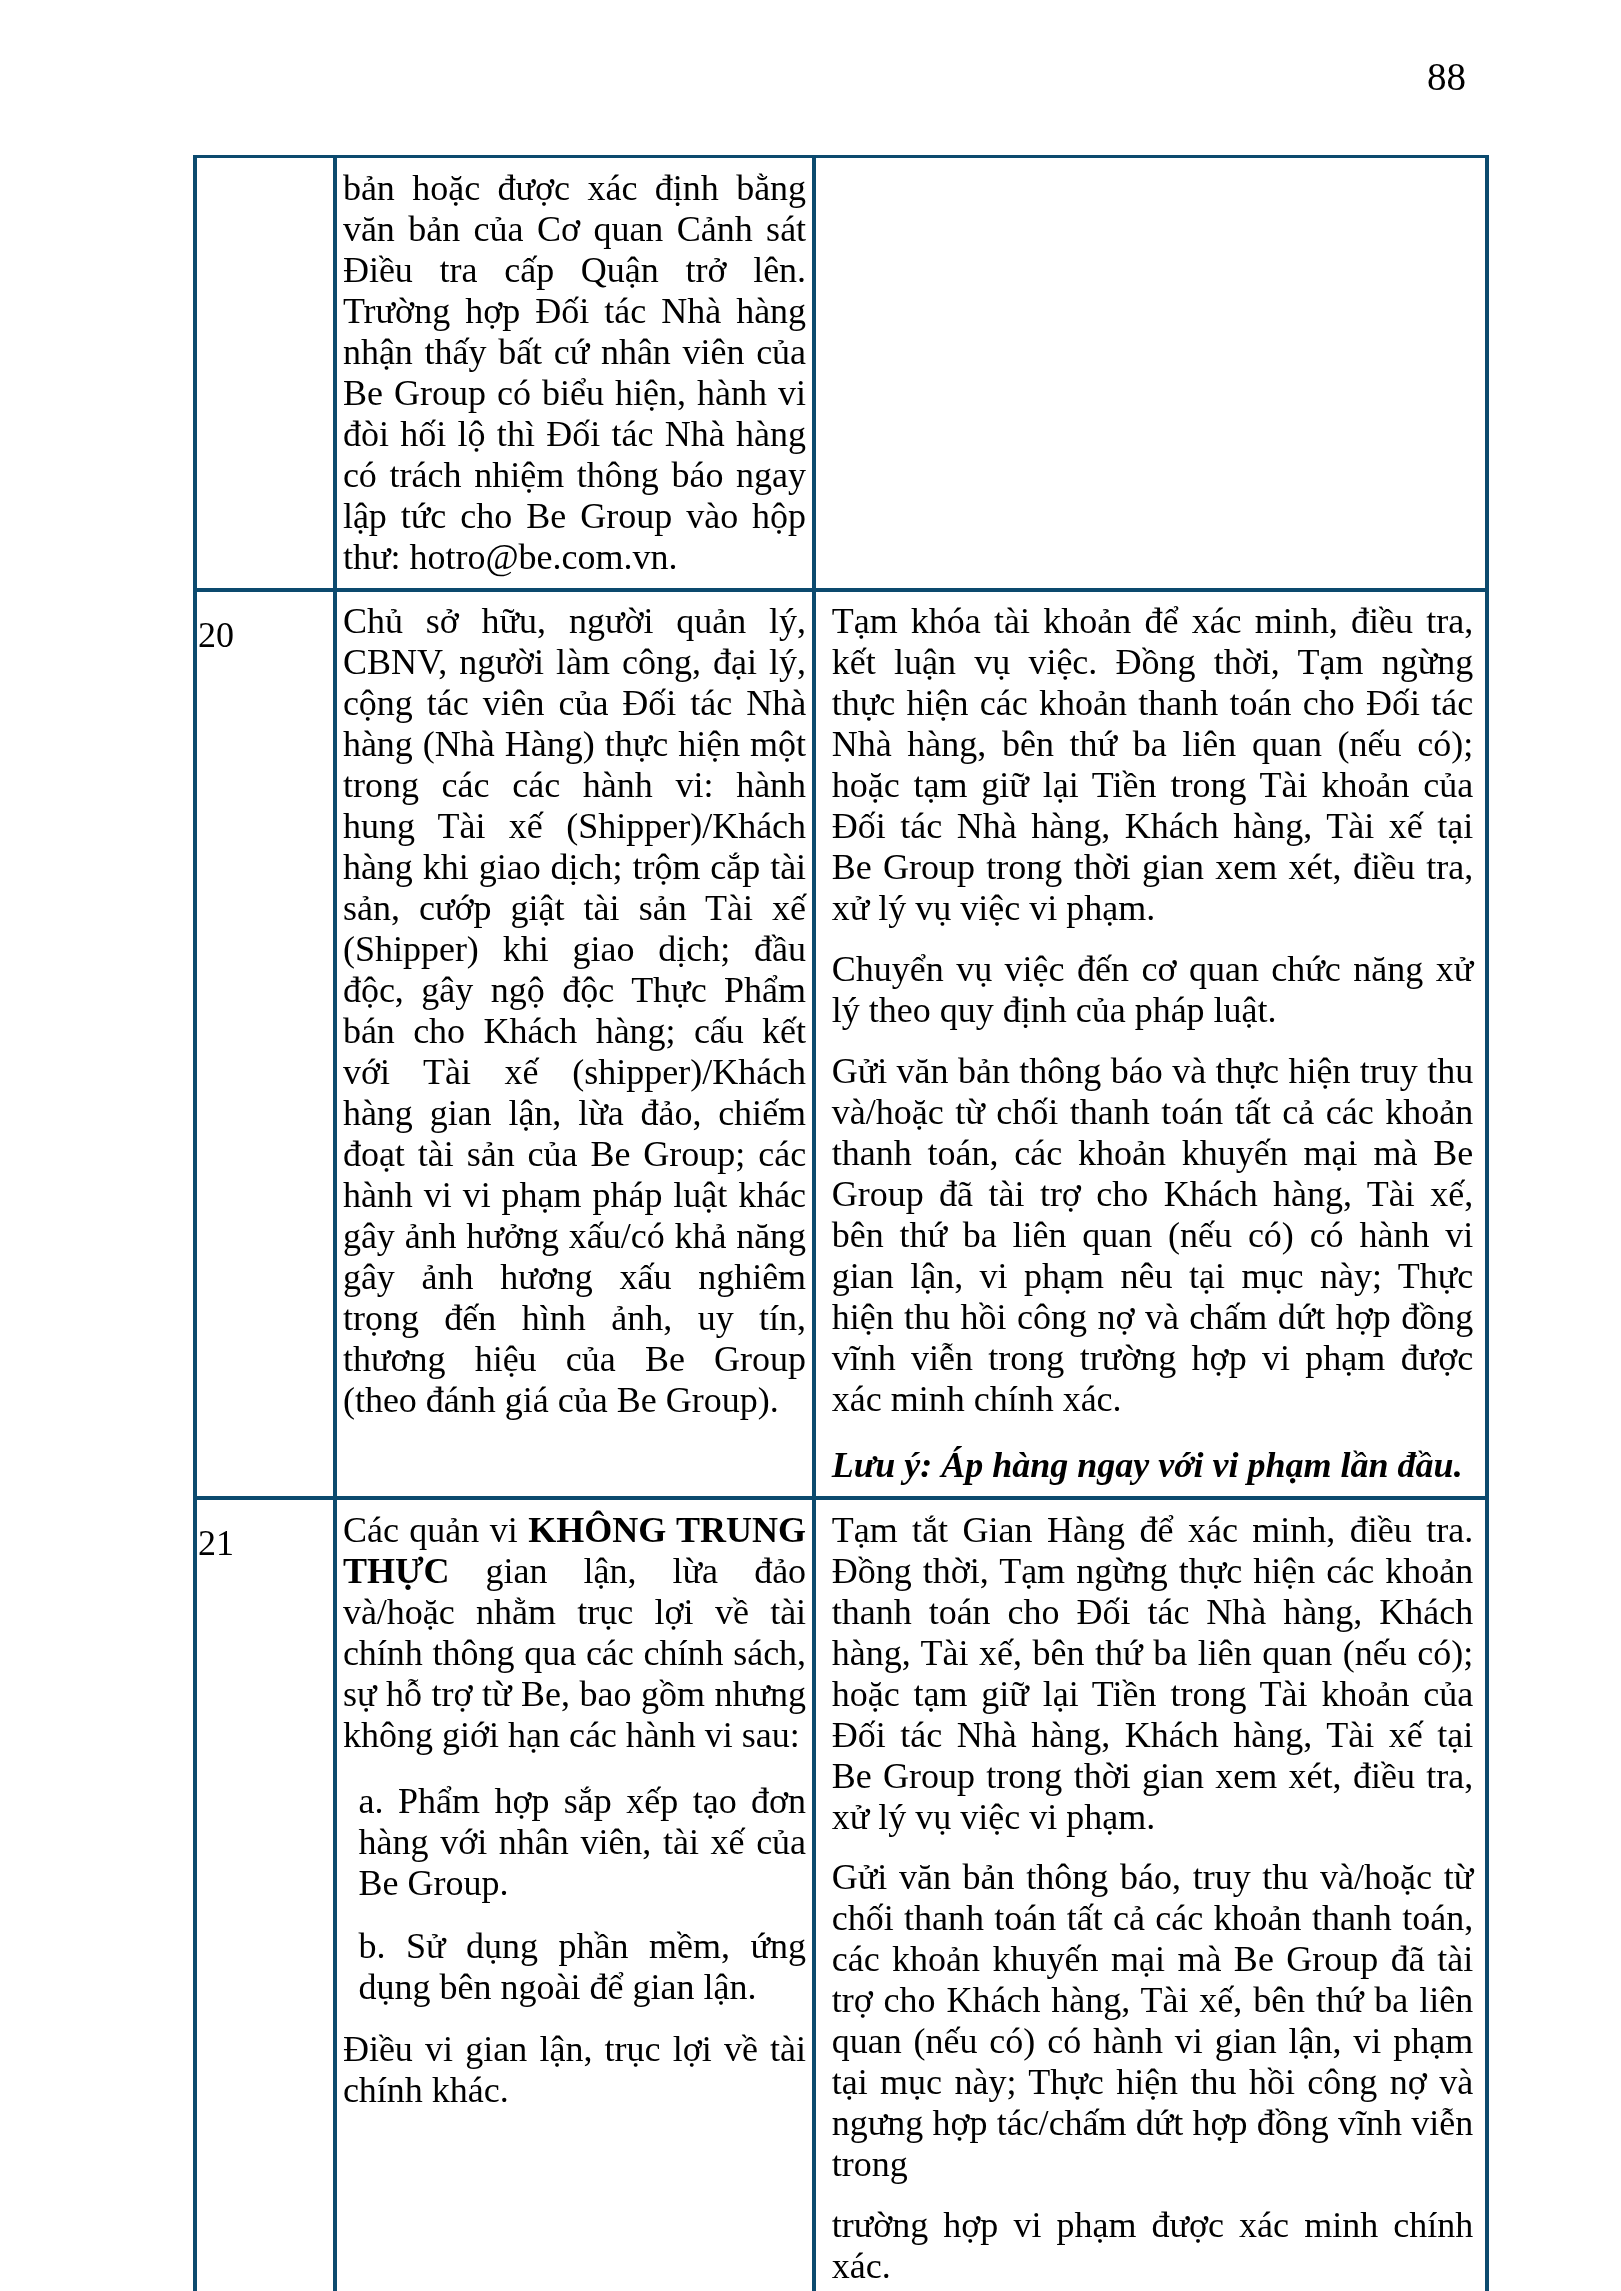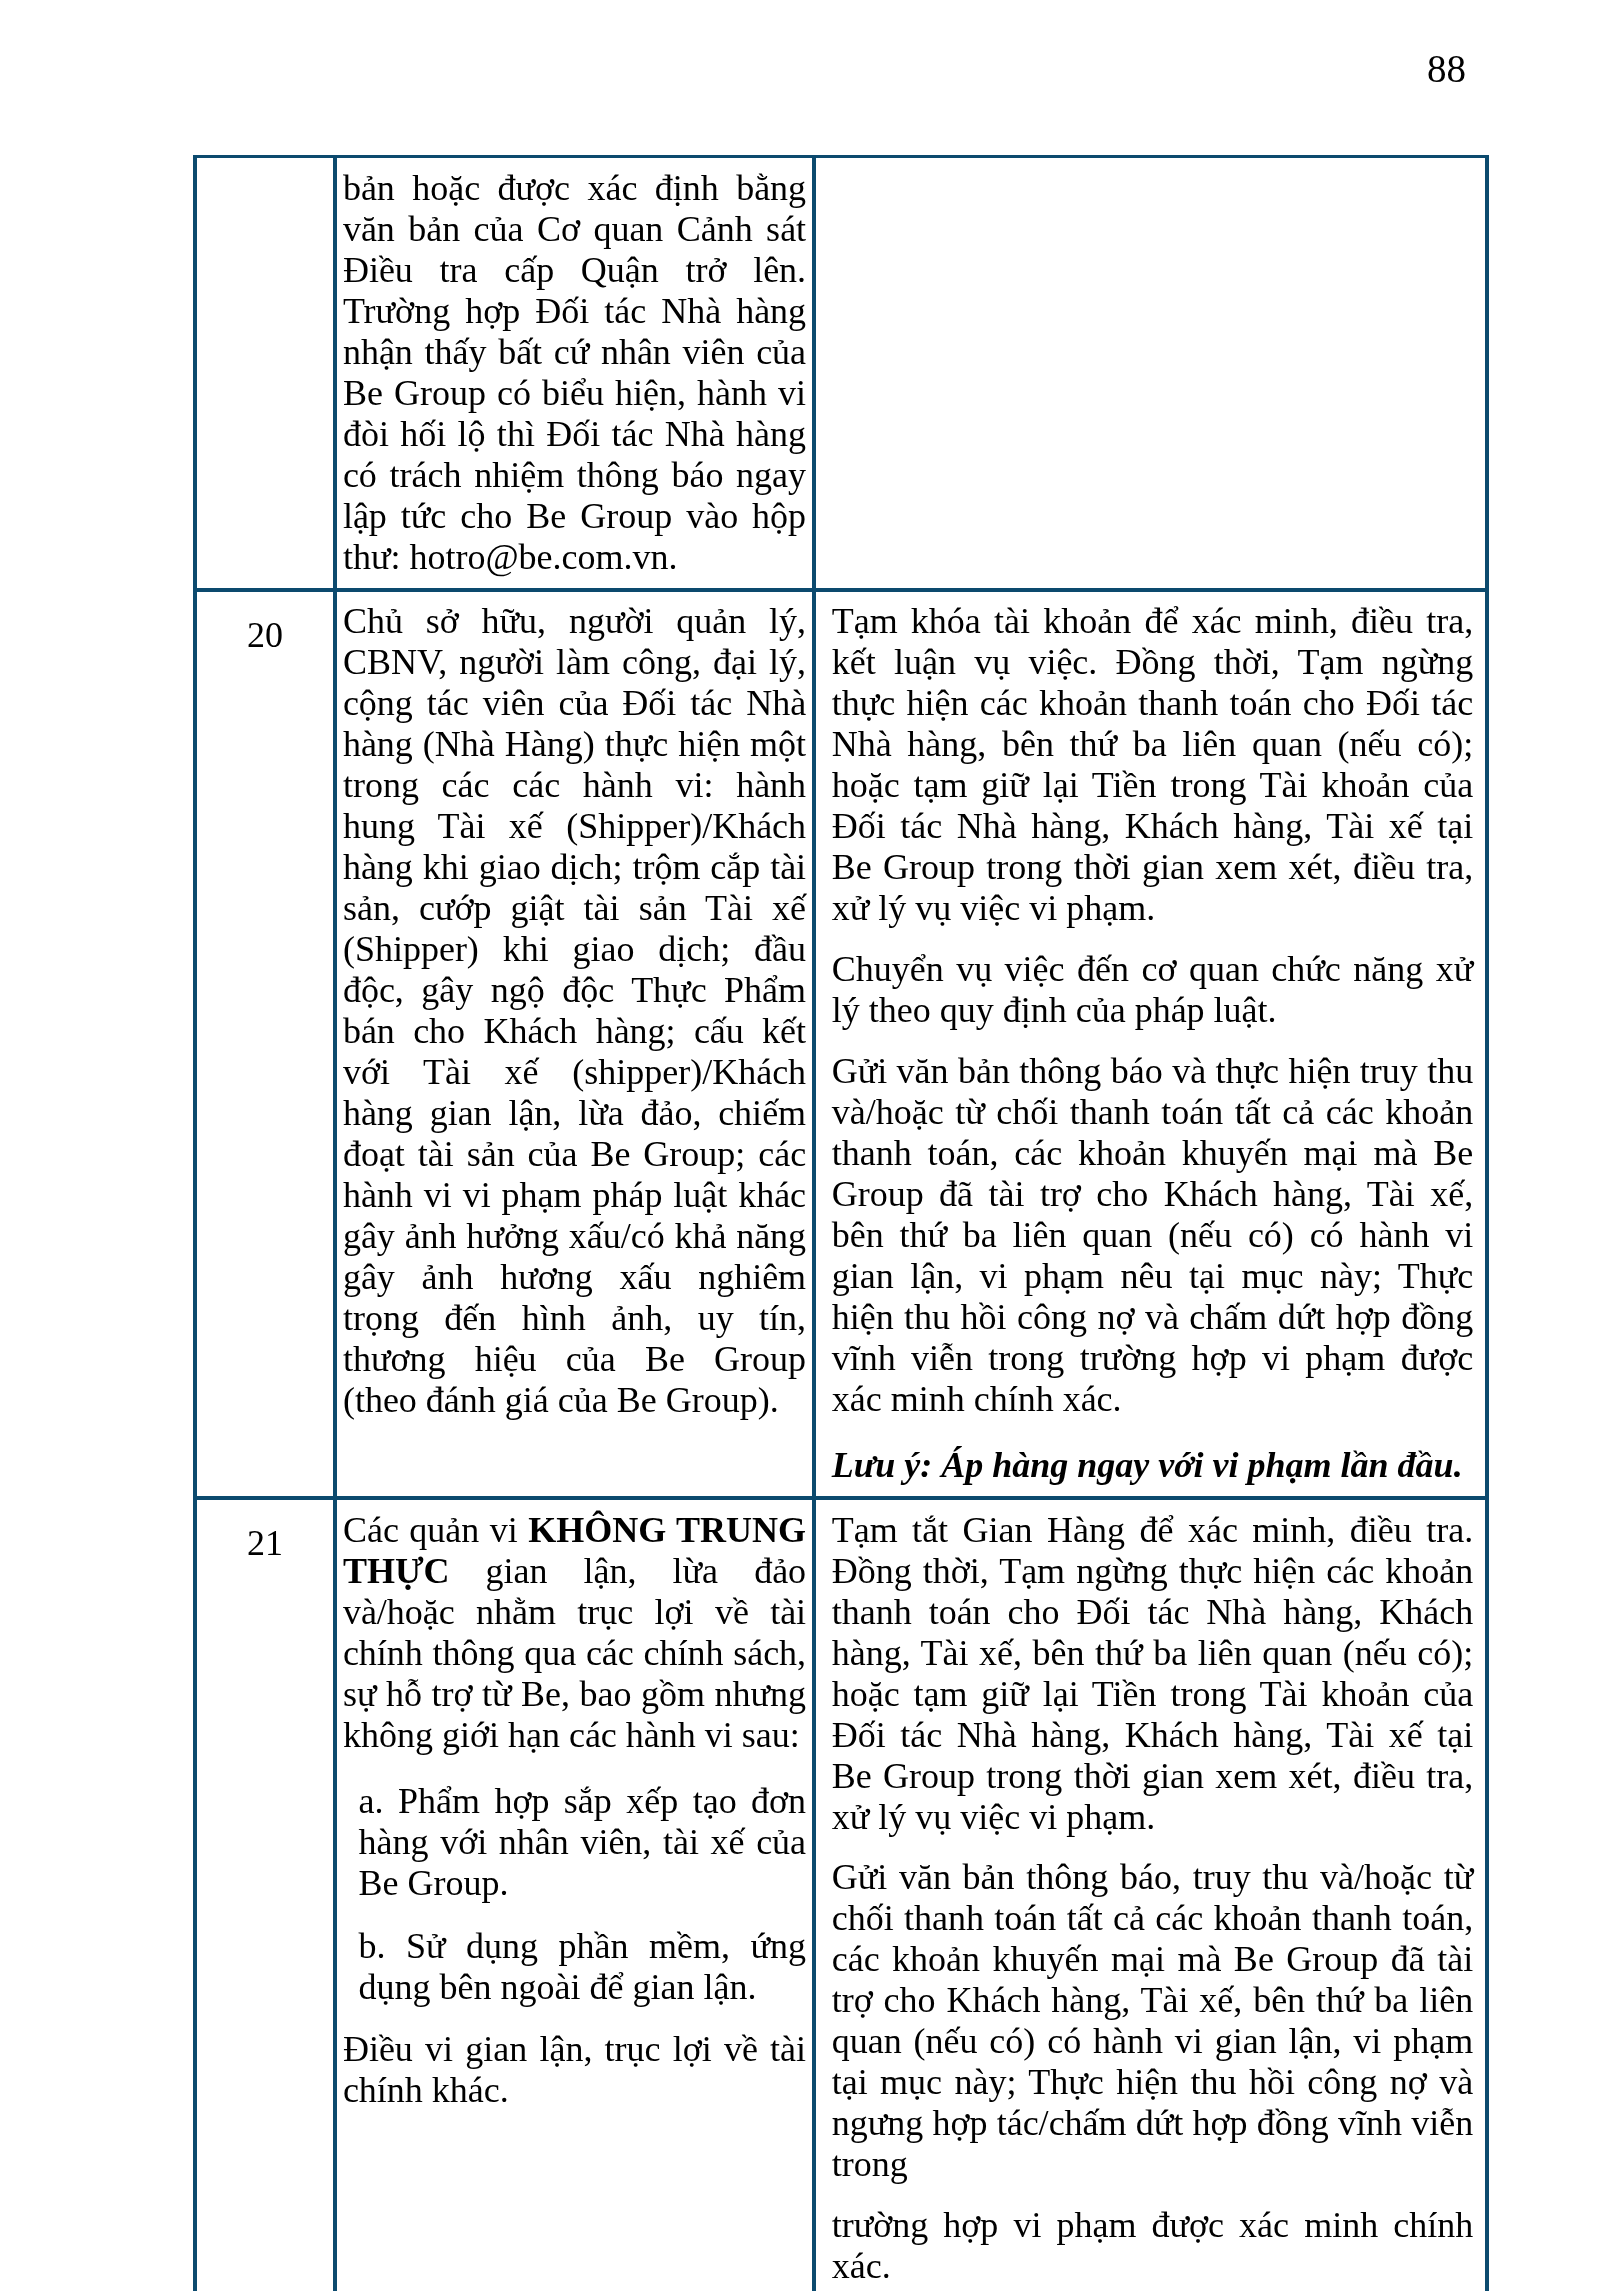"88" .page-number { top: 49px -> 57px }
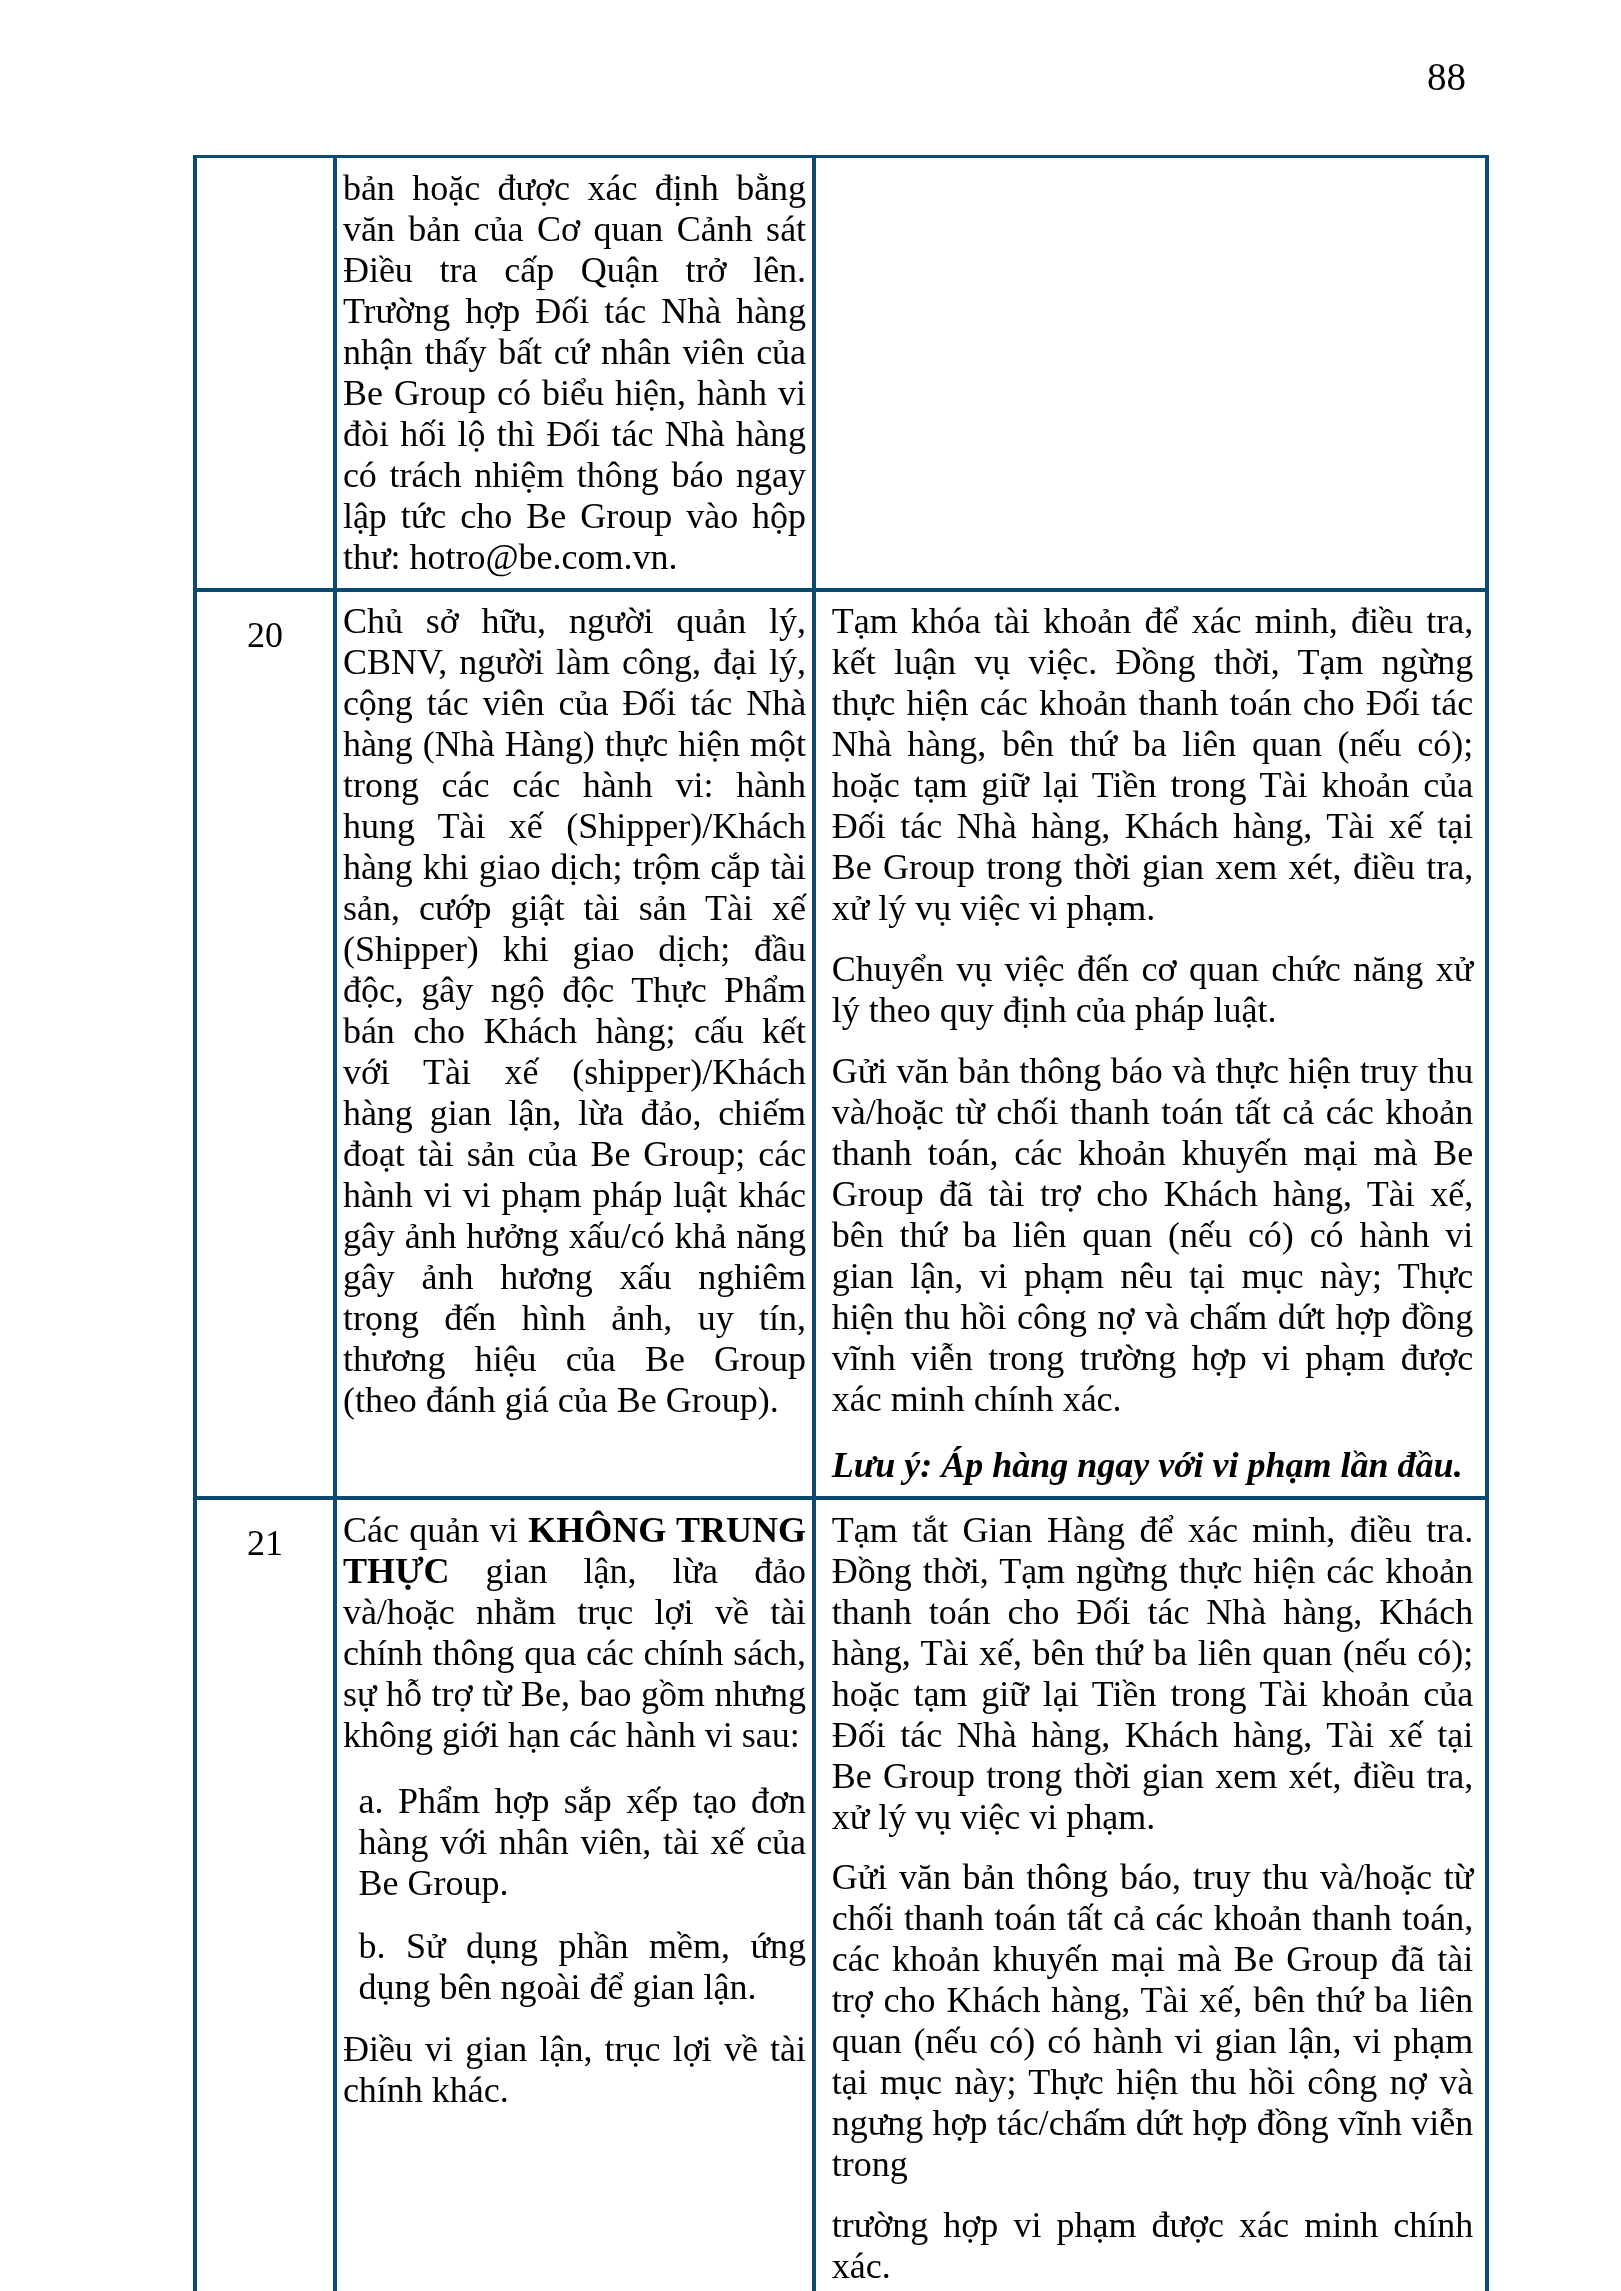"20" td.num-cell { text-align: center -> none }
